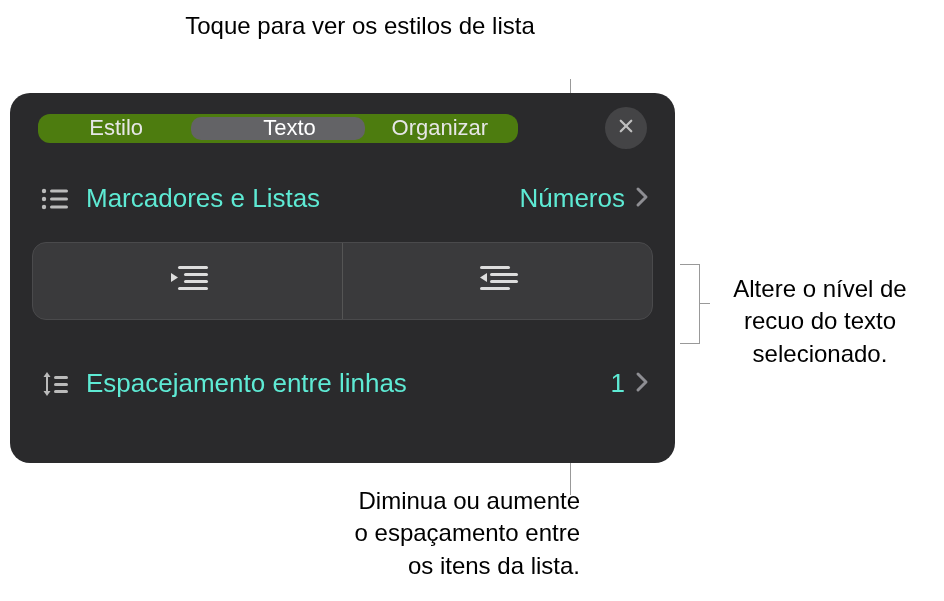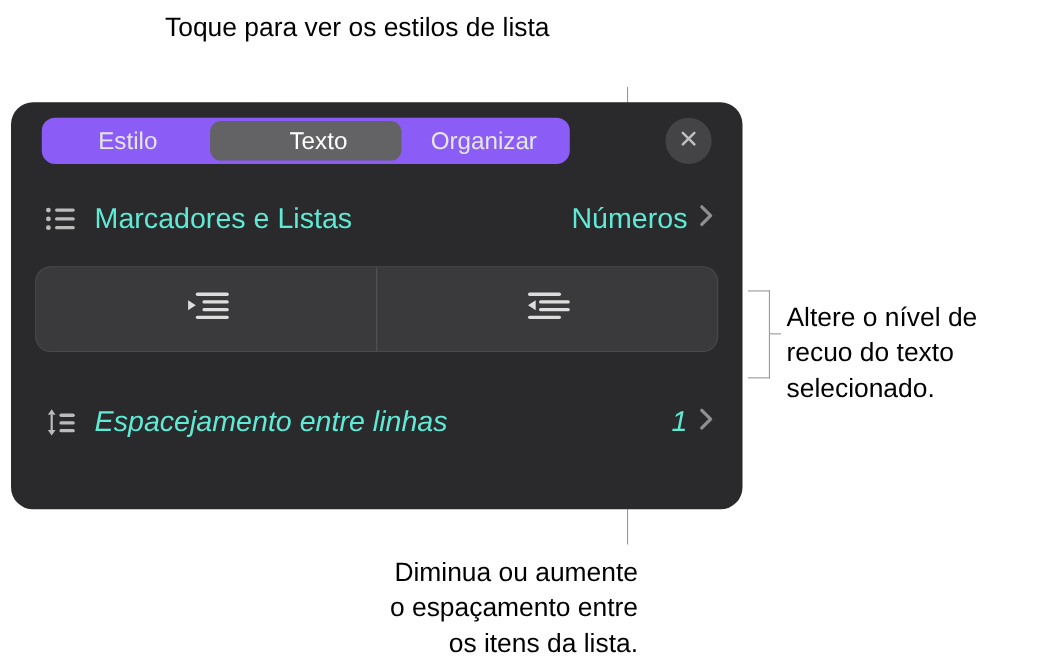"Toque para ver os estilos" .callout-top { text-align: left -> center }
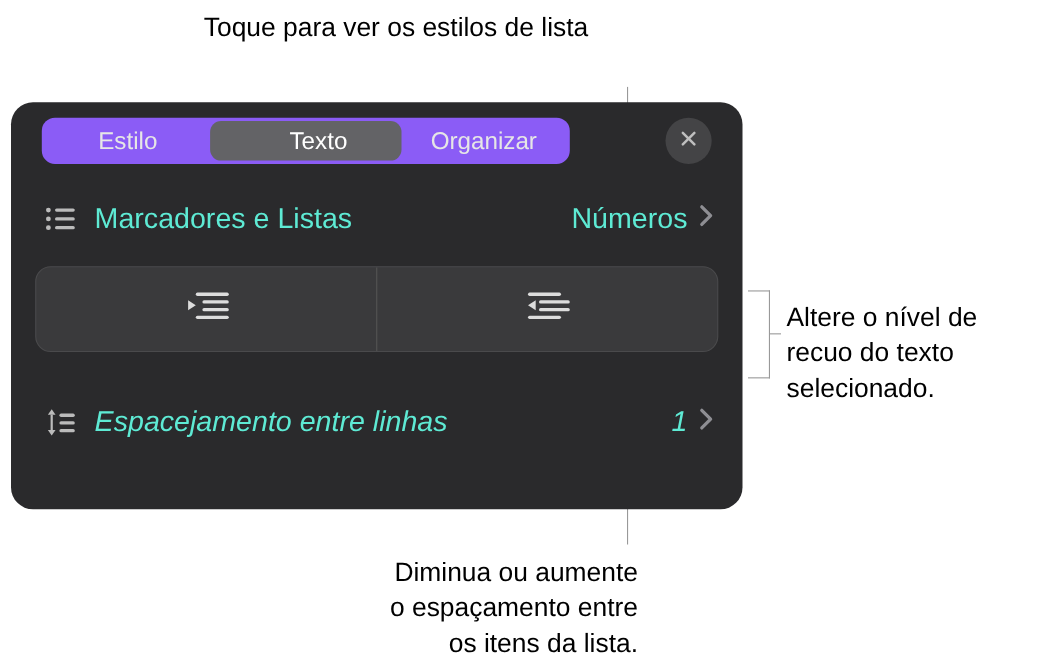"Estilo" .segmented { background: #8b5cf6 -> #4d7c0f; height: 42px -> 29px }
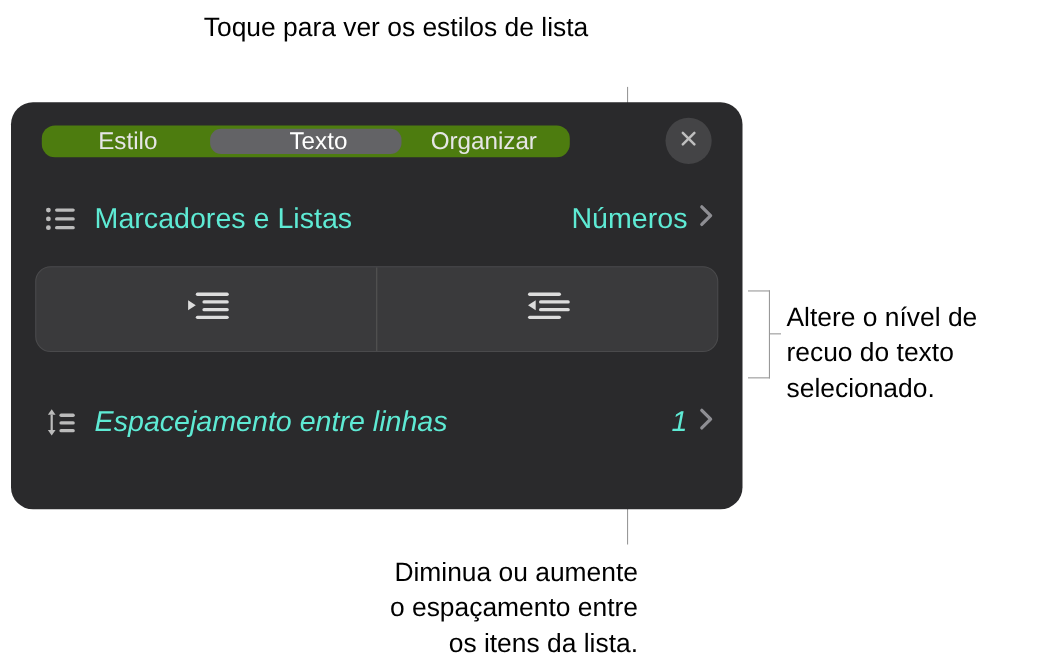"Altere o nível de" .callout-right { text-align: left -> center }
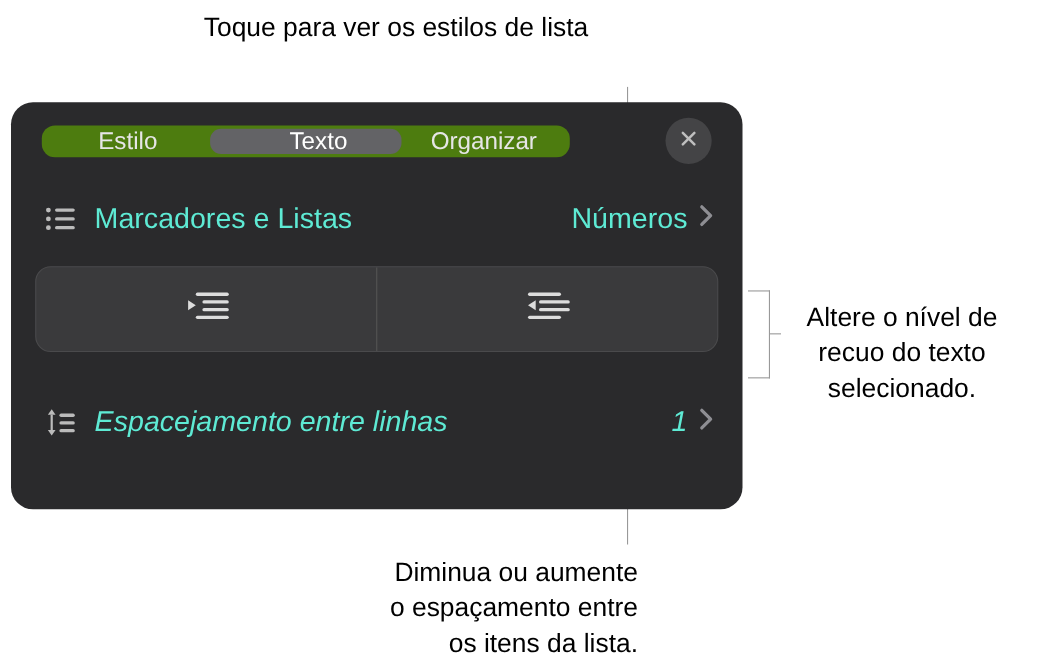"Espacejamento entre linhas" .row-spacing { font-style: italic -> none }
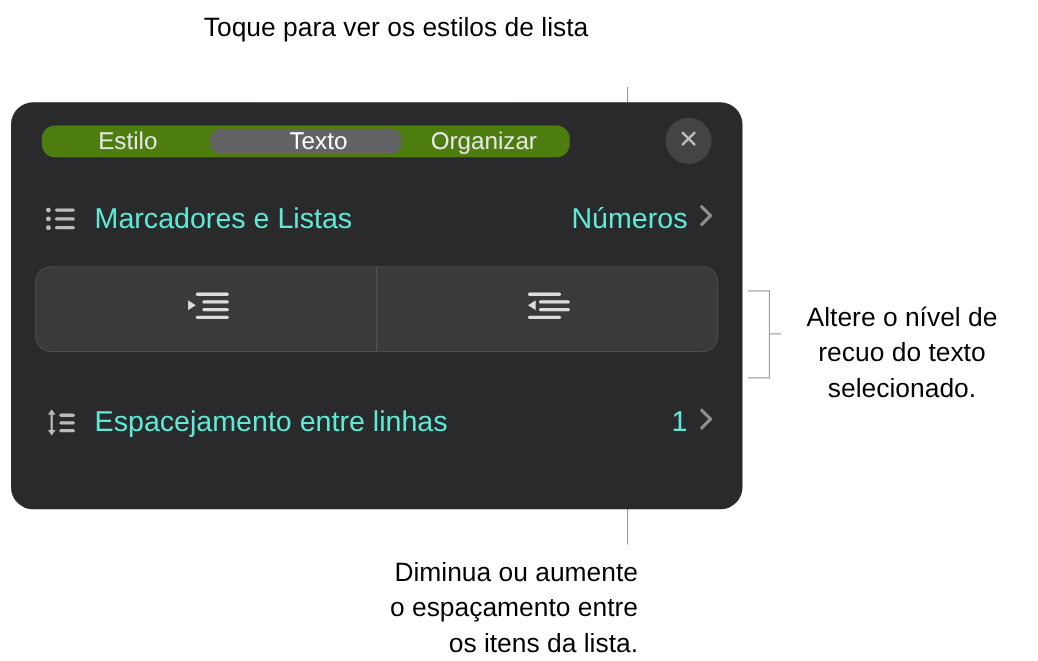"Diminua ou aumente" .callout-bottom { margin-top: 20px -> none }
